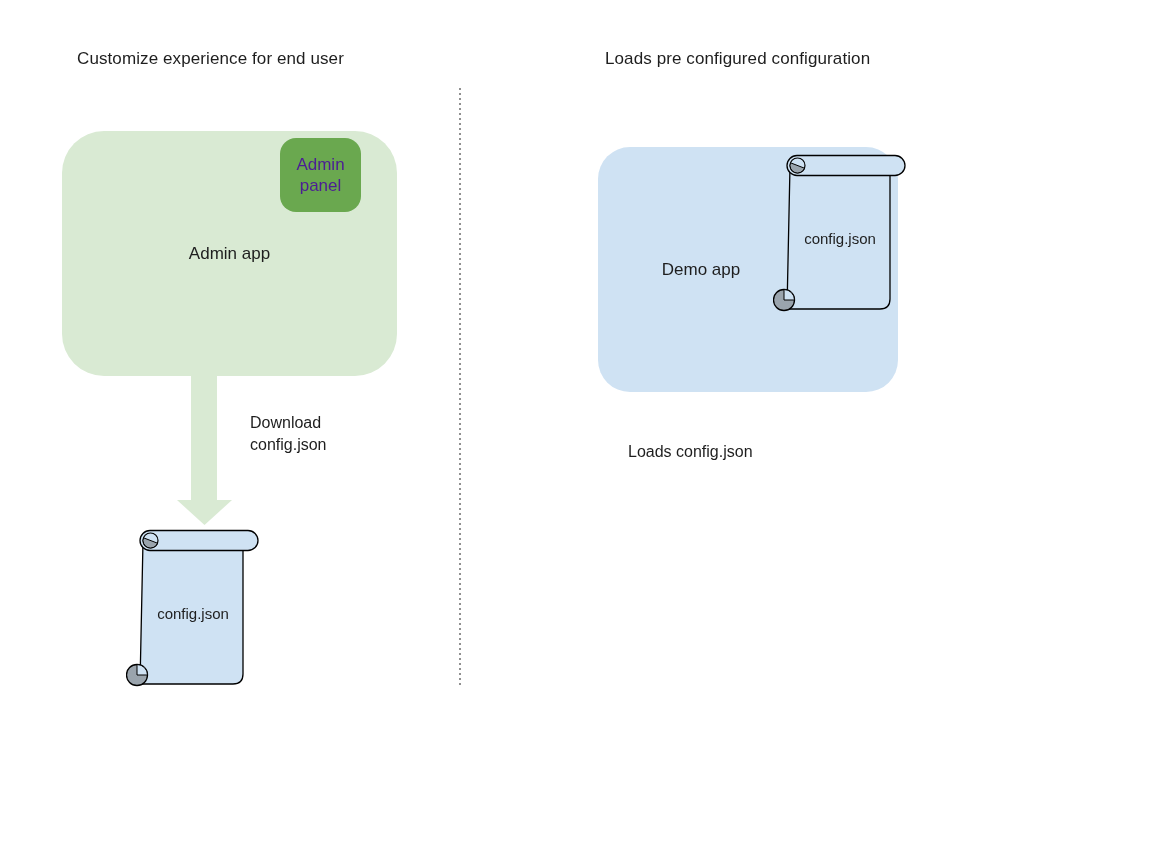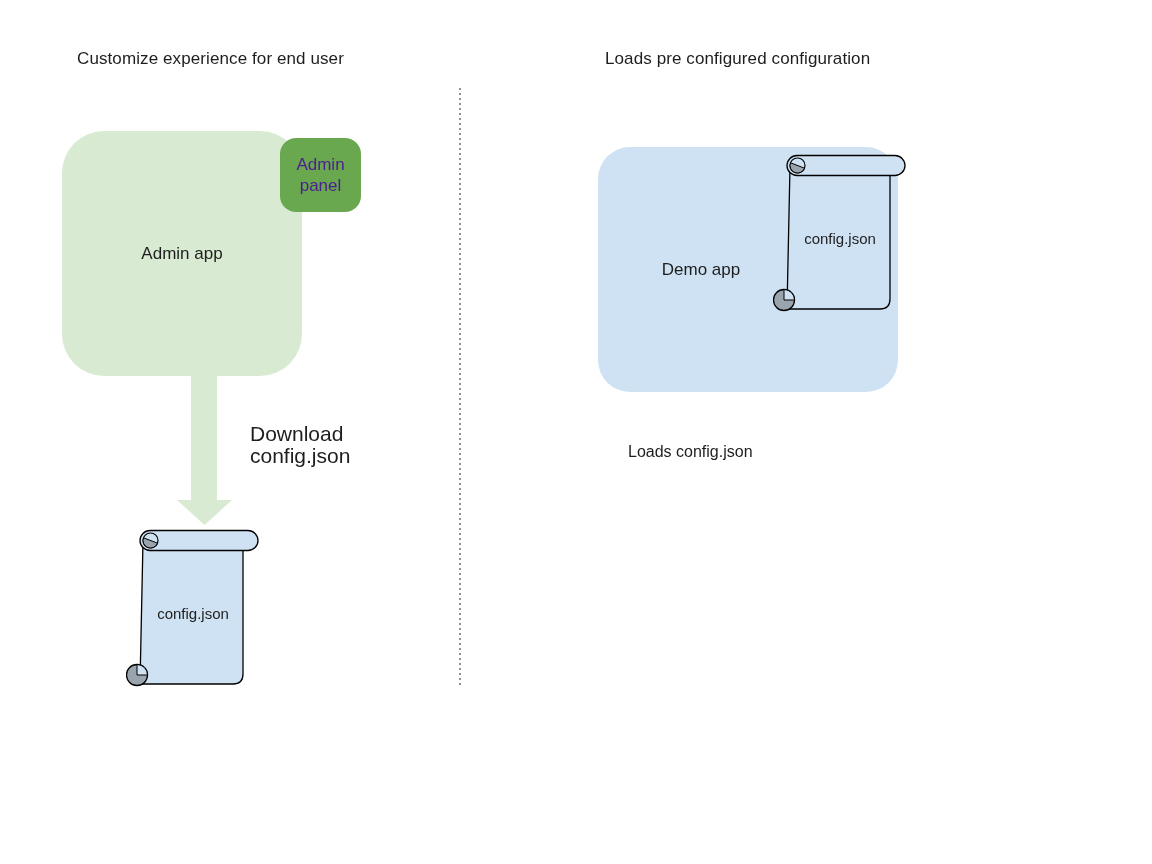"Admin app" .admin-app { width: 240px -> 335px }
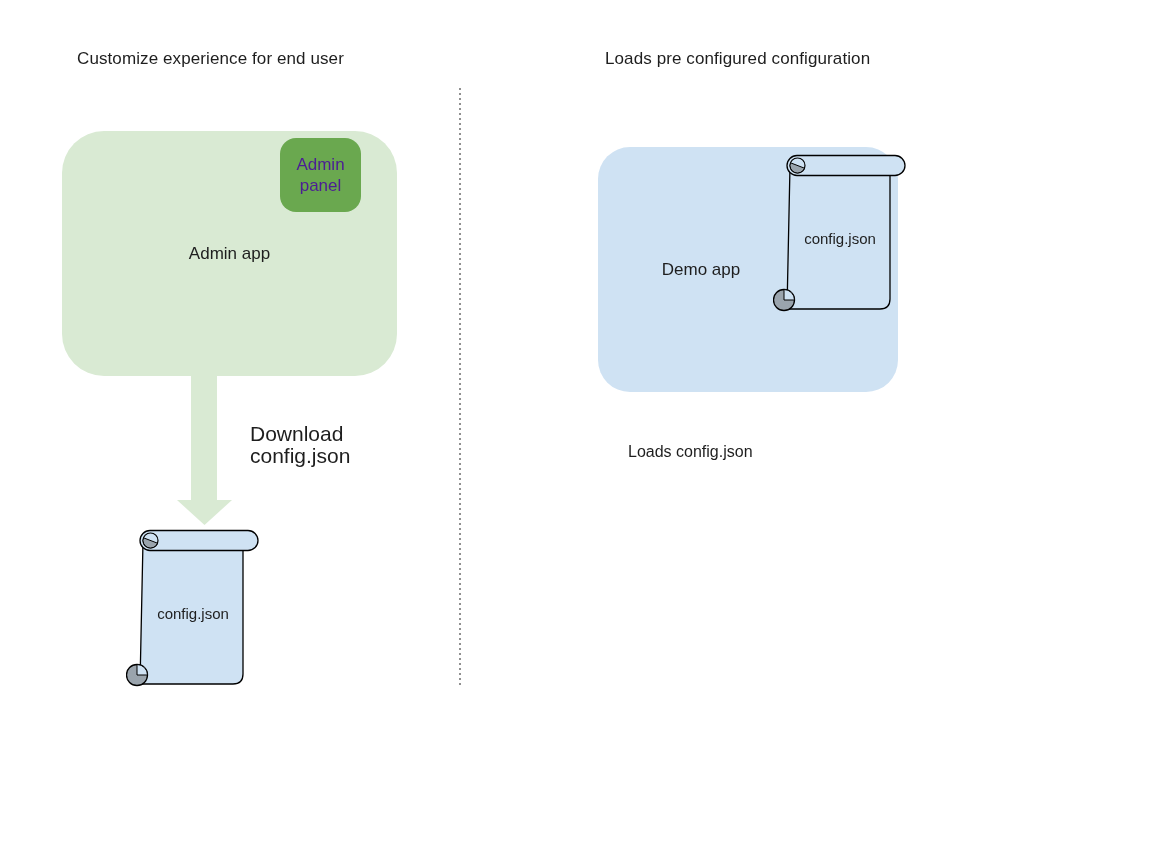"Download" .download-label { font-size: 21px -> 16px; top: 423px -> 412px }
